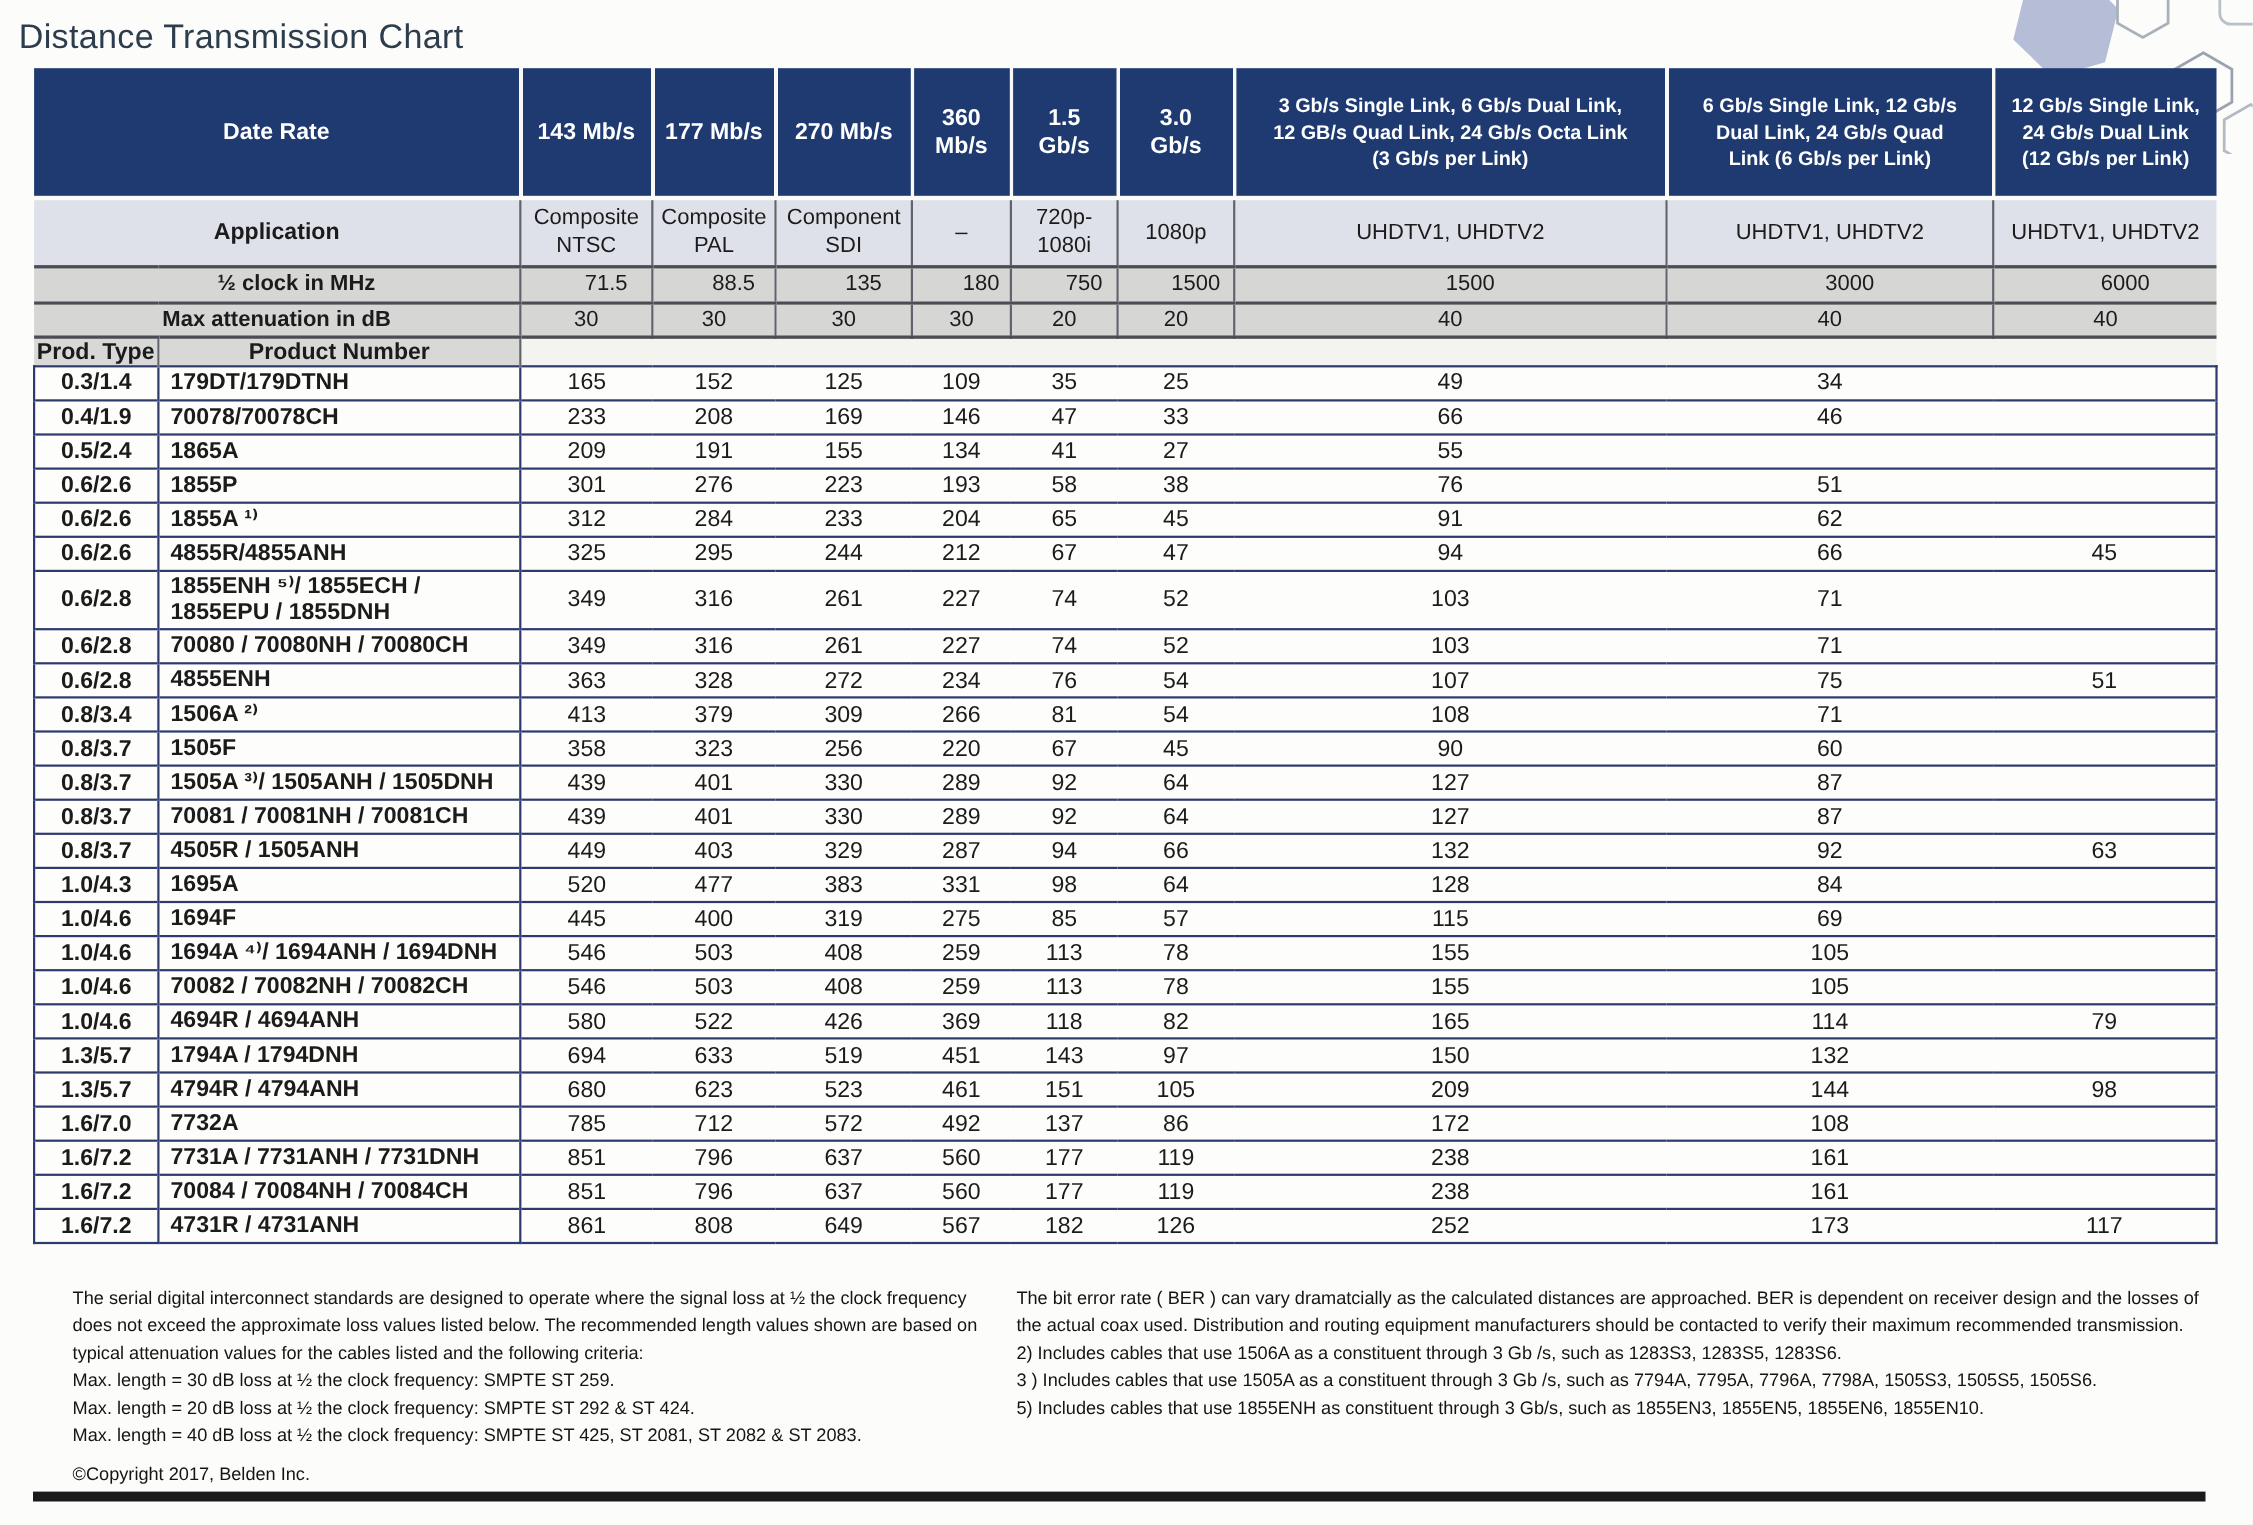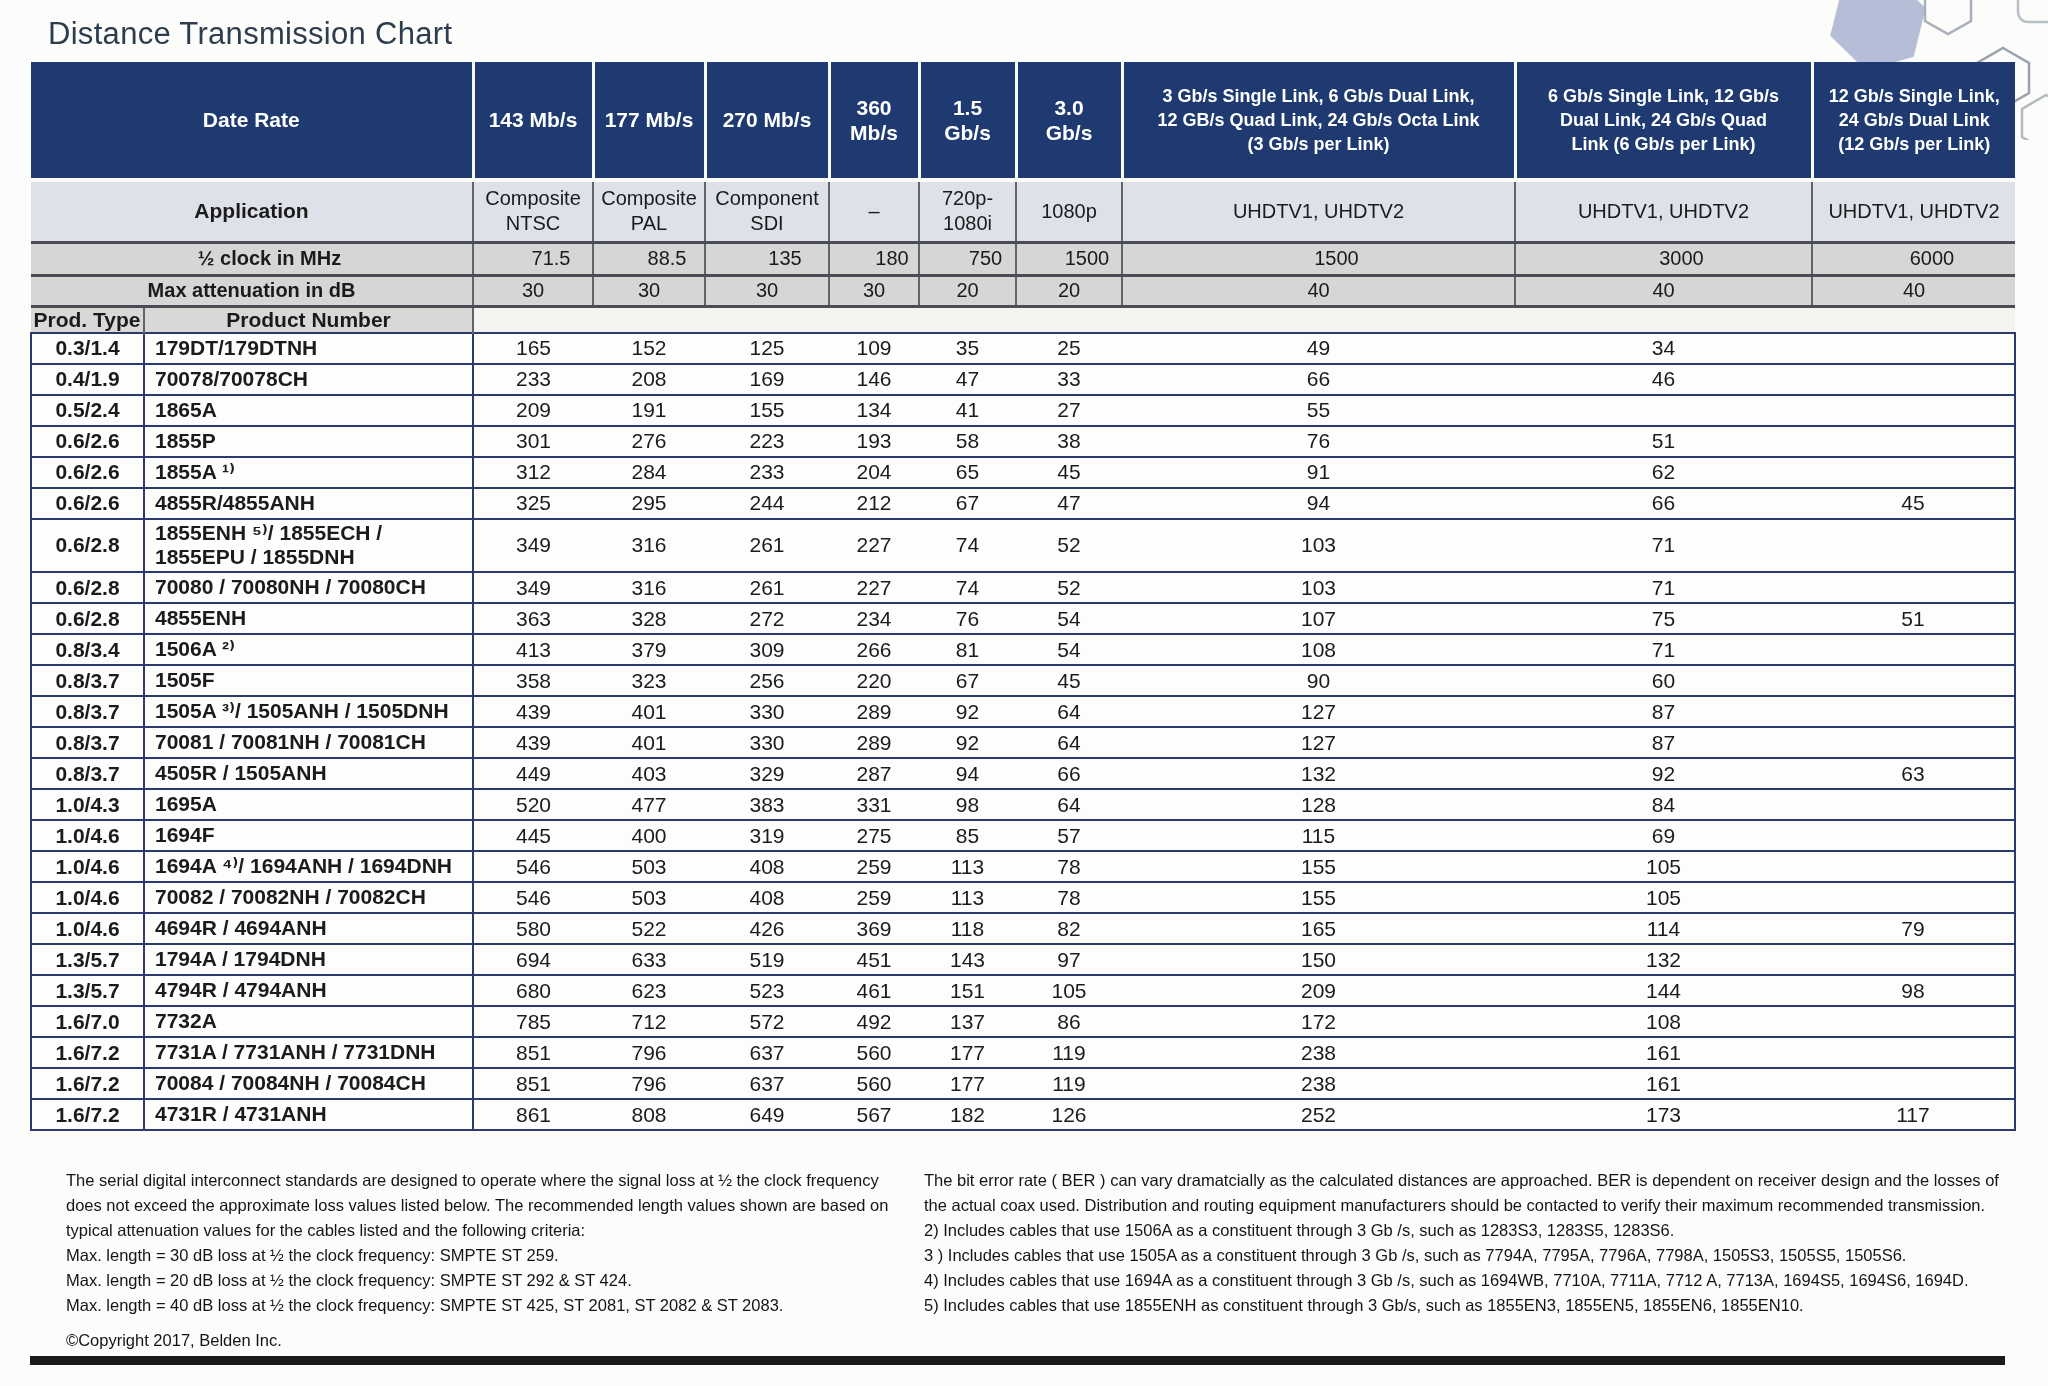"Distance Transmission Chart" .page-title { left: 48px -> 17px }
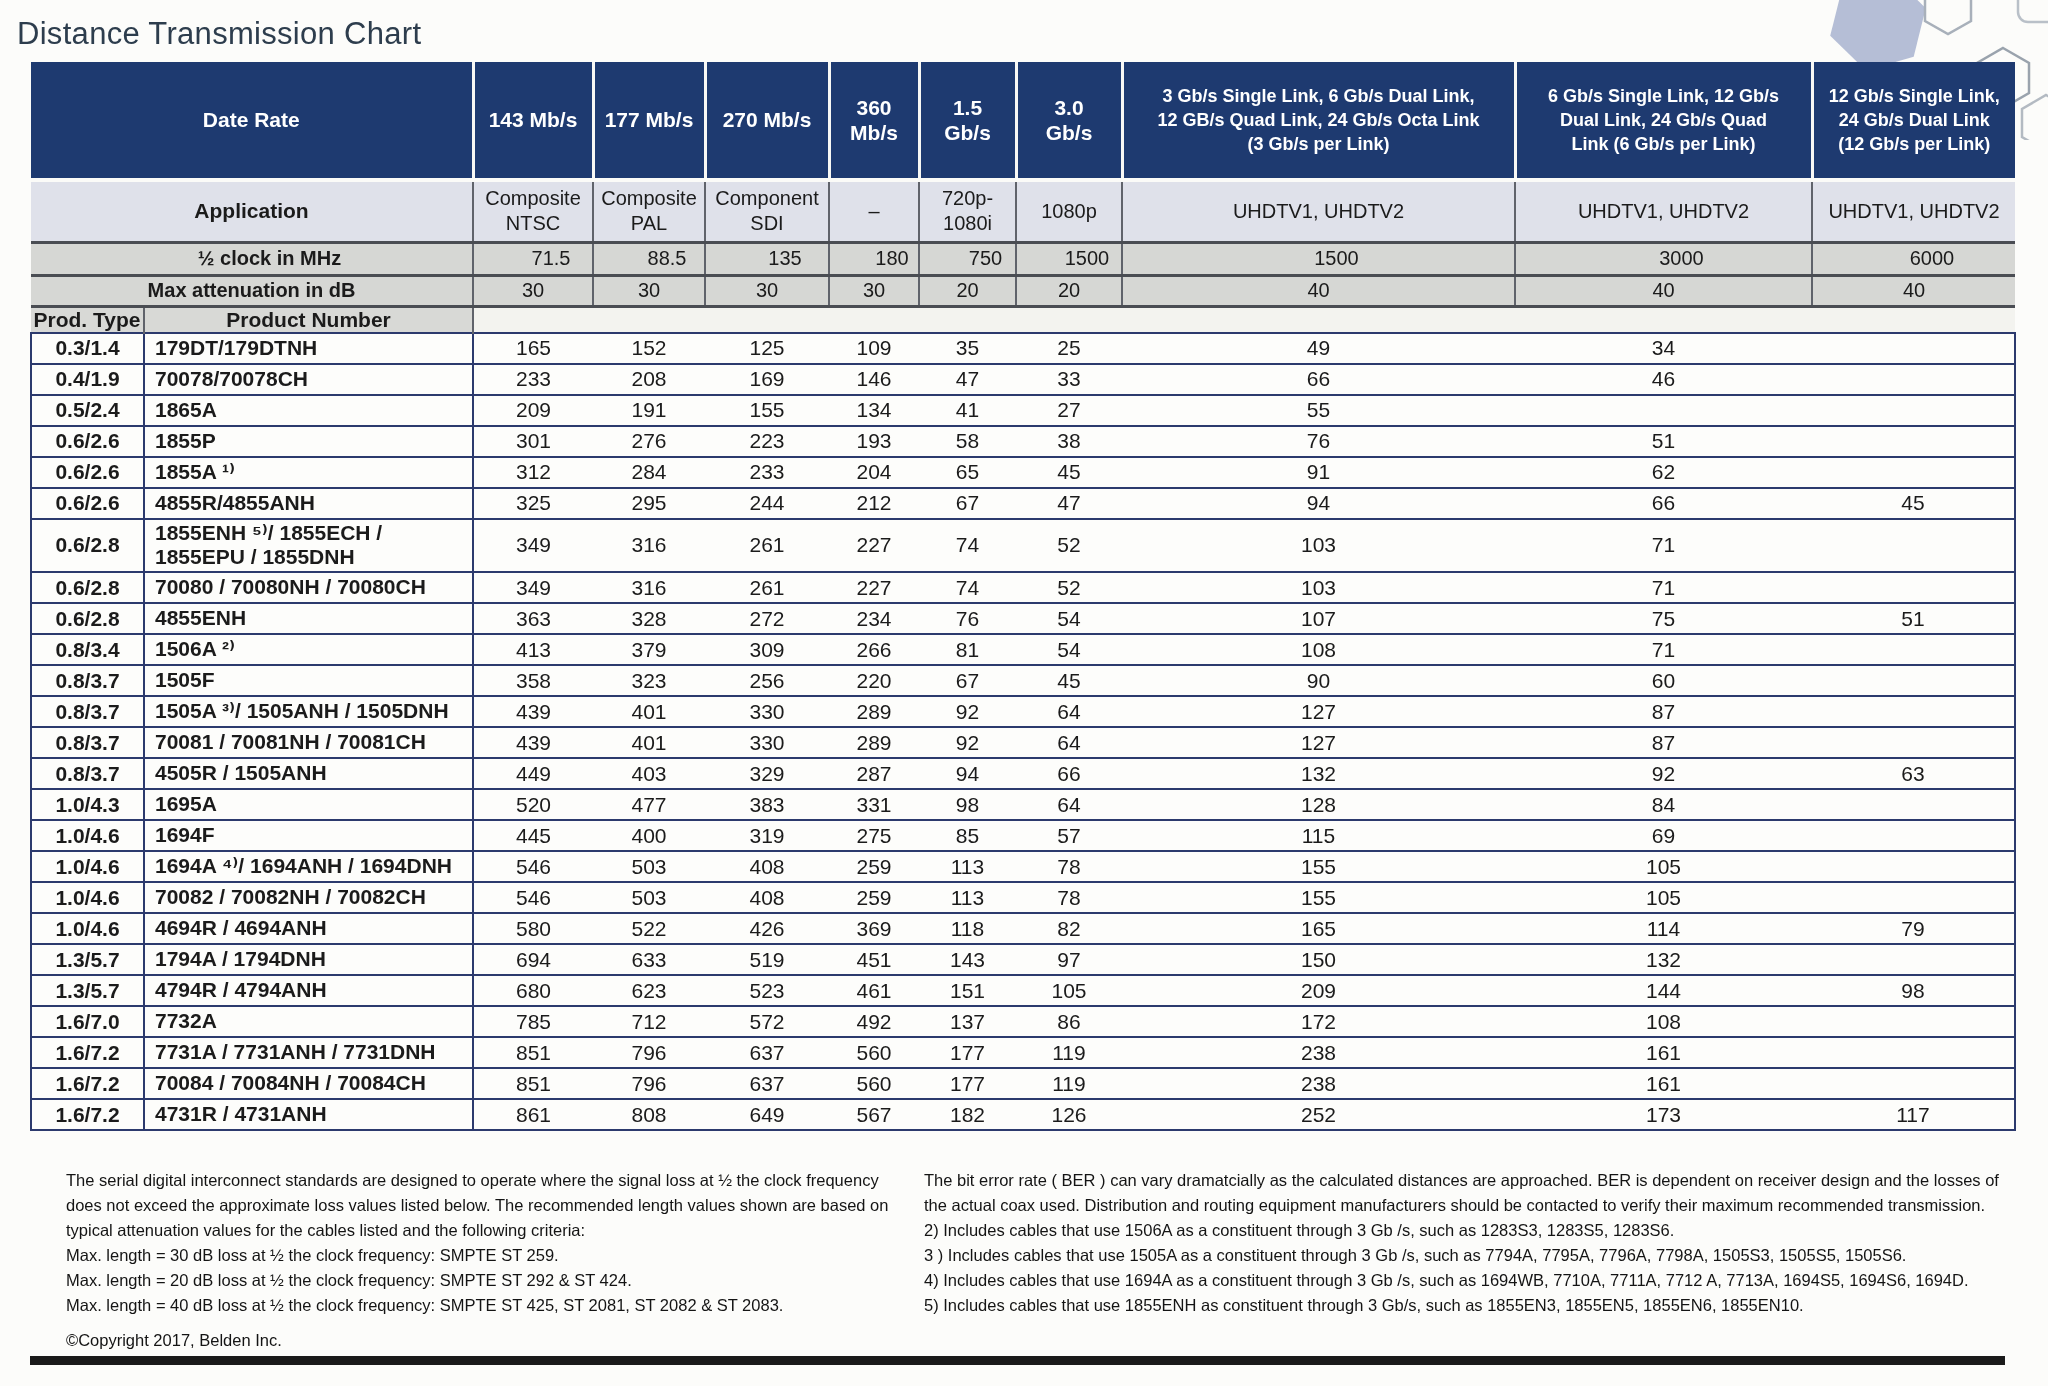"4) Includes cables that use" div { html: <div>4) Includes cables that use 1694A as a constituent through 3 Gb /s, such as 1694WB, 7710A, 7711A, 7712 A, 7713A, 1694S5, 1694S6, 1694D.</div> -> none }
